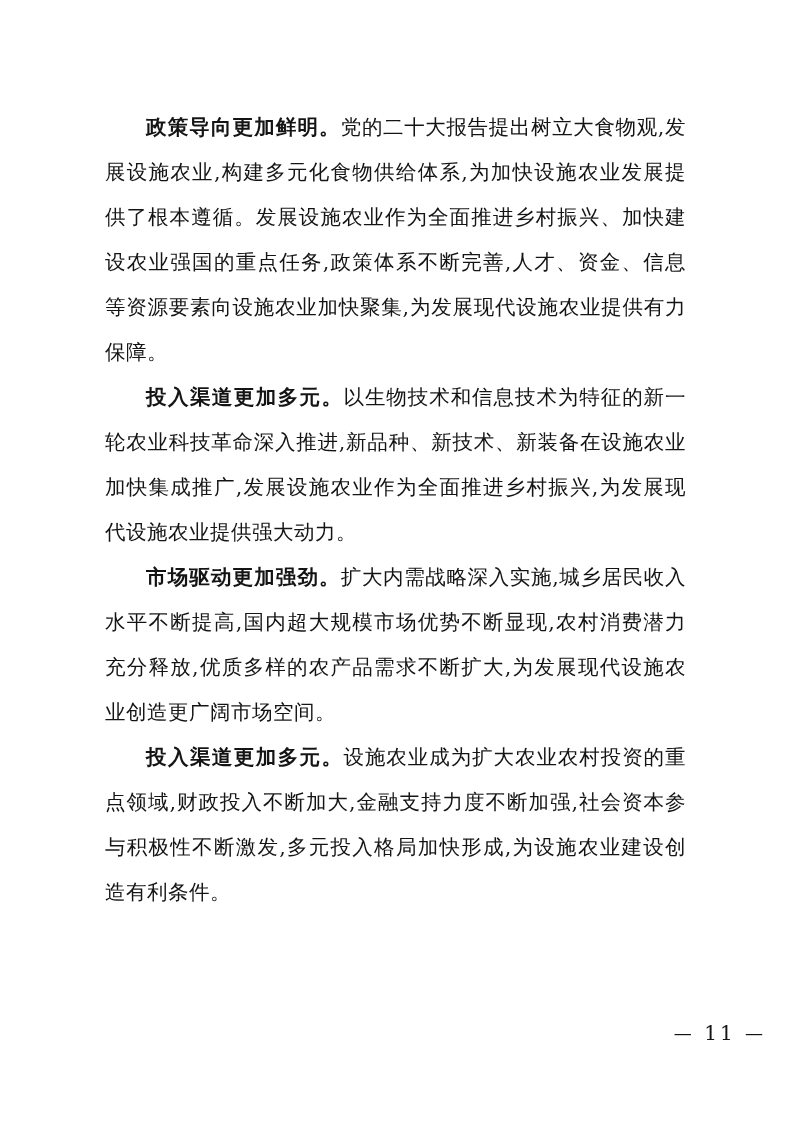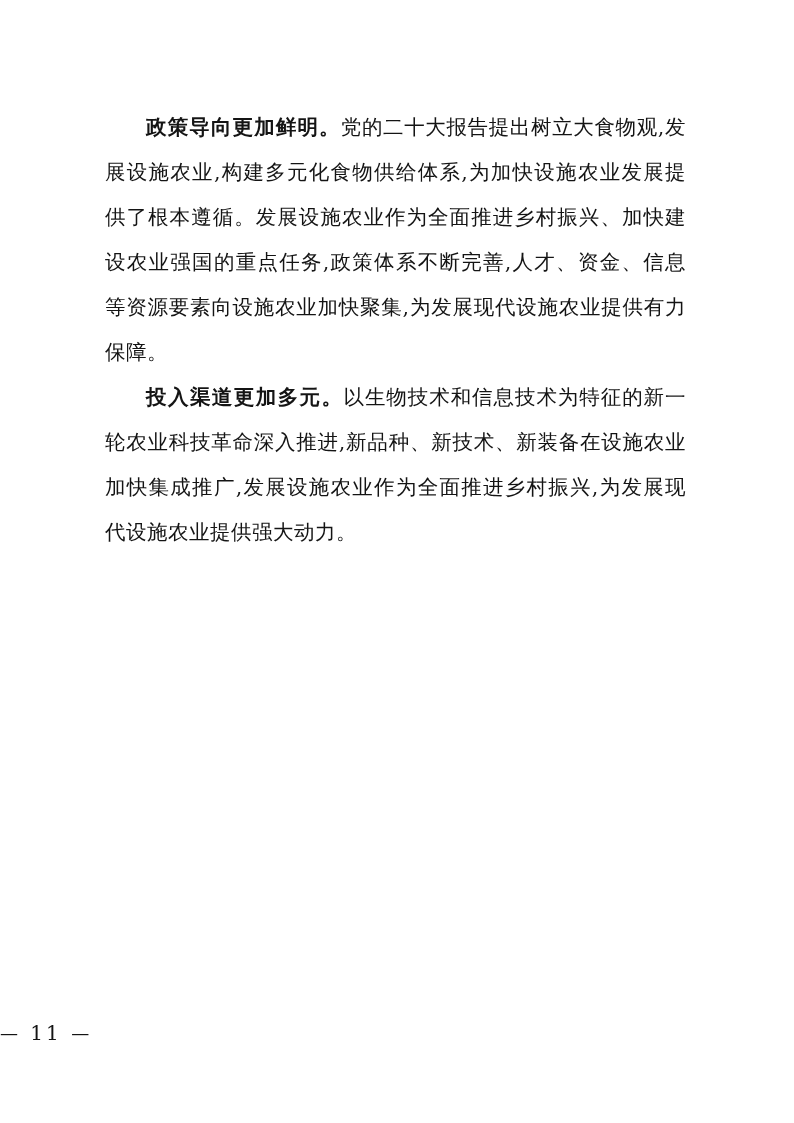"市场驱动更加强劲。扩大内需战略深入实施,城乡居民收入水平不断提高,国内超大规模市" p.para { html: none -> <p><span>市场驱动更加强劲。</span><span>扩大内需战略深入实施,城乡居民收入水平不断提高,国内超大规模市场优势不断显现,农村消费潜力充分释放,优质多样的农产品需求不断扩大,为发展现代设施农业创造更广阔市场空间。</span></p> }
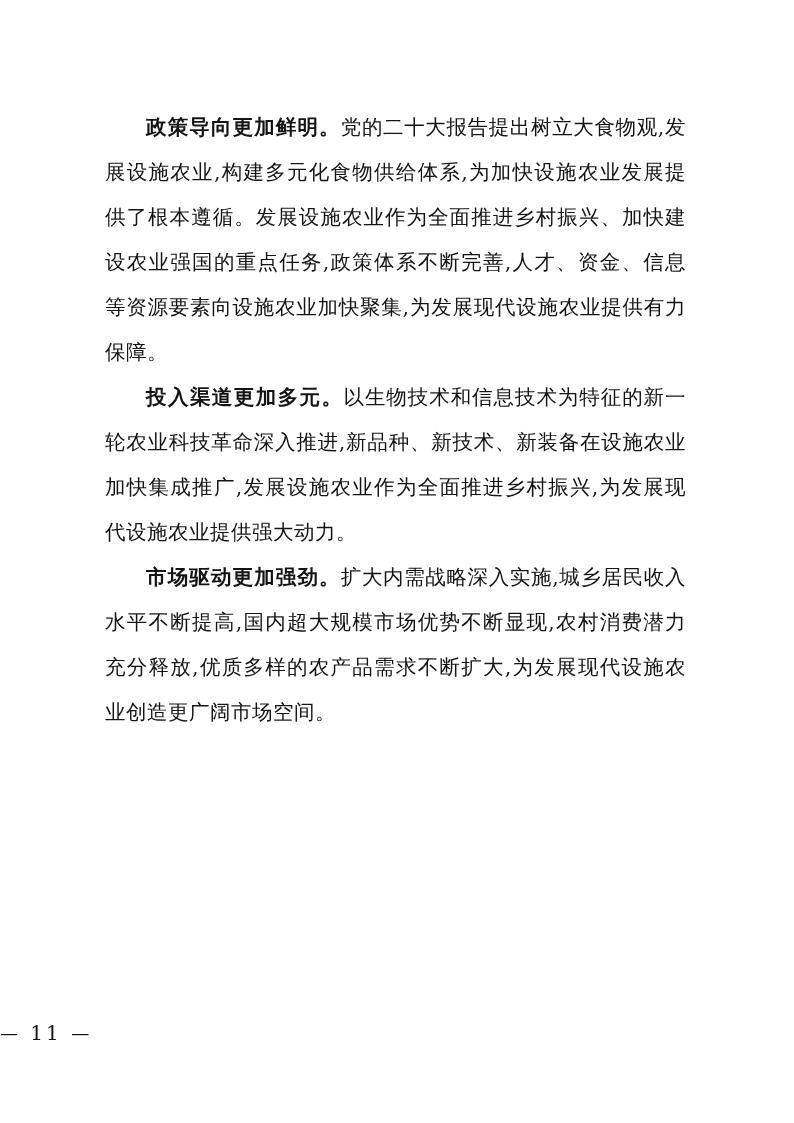"投入渠道更加多元。设施农业成为扩大农业农村投资的重点领域,财政投入不断加大,金融" p.para { html: none -> <p><span>投入渠道更加多元。</span><span>设施农业成为扩大农业农村投资的重点领域,财政投入不断加大,金融支持力度不断加强,社会资本参与积极性不断激发,多元投入格局加快形成,为设施农业建设创造有利条件。</span></p> }
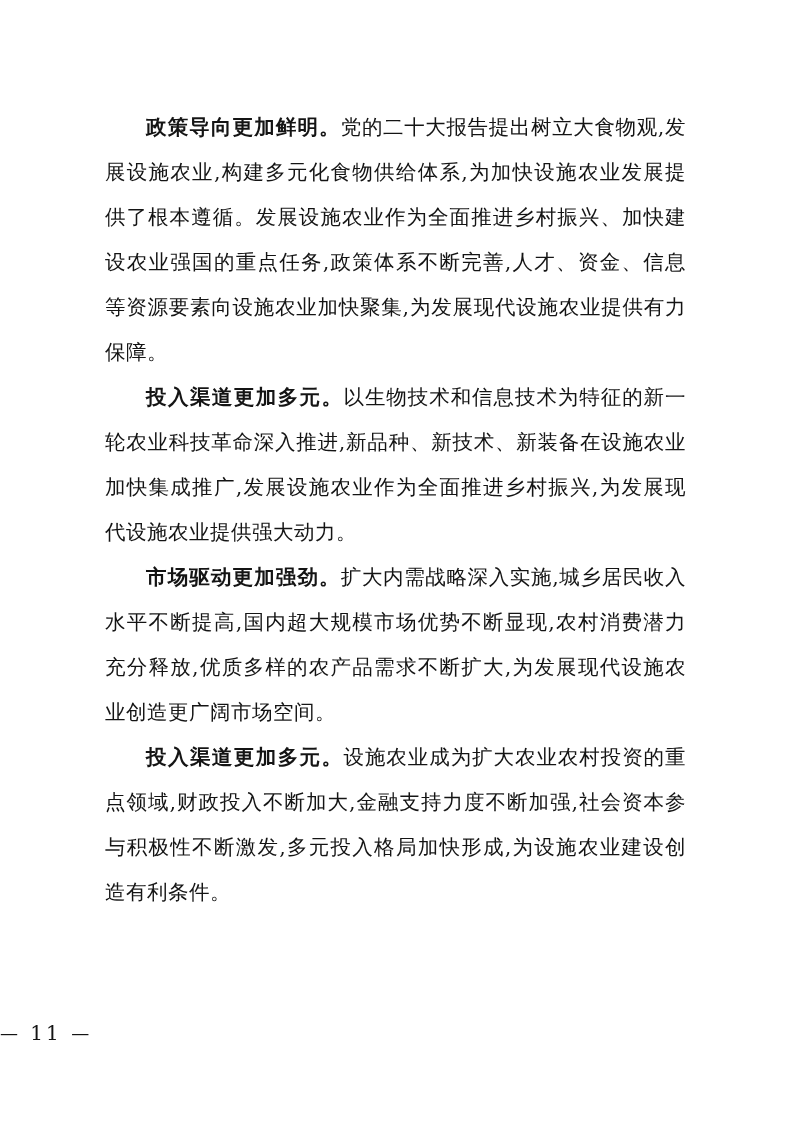"— 11 —" .footer { text-align: left -> right }
